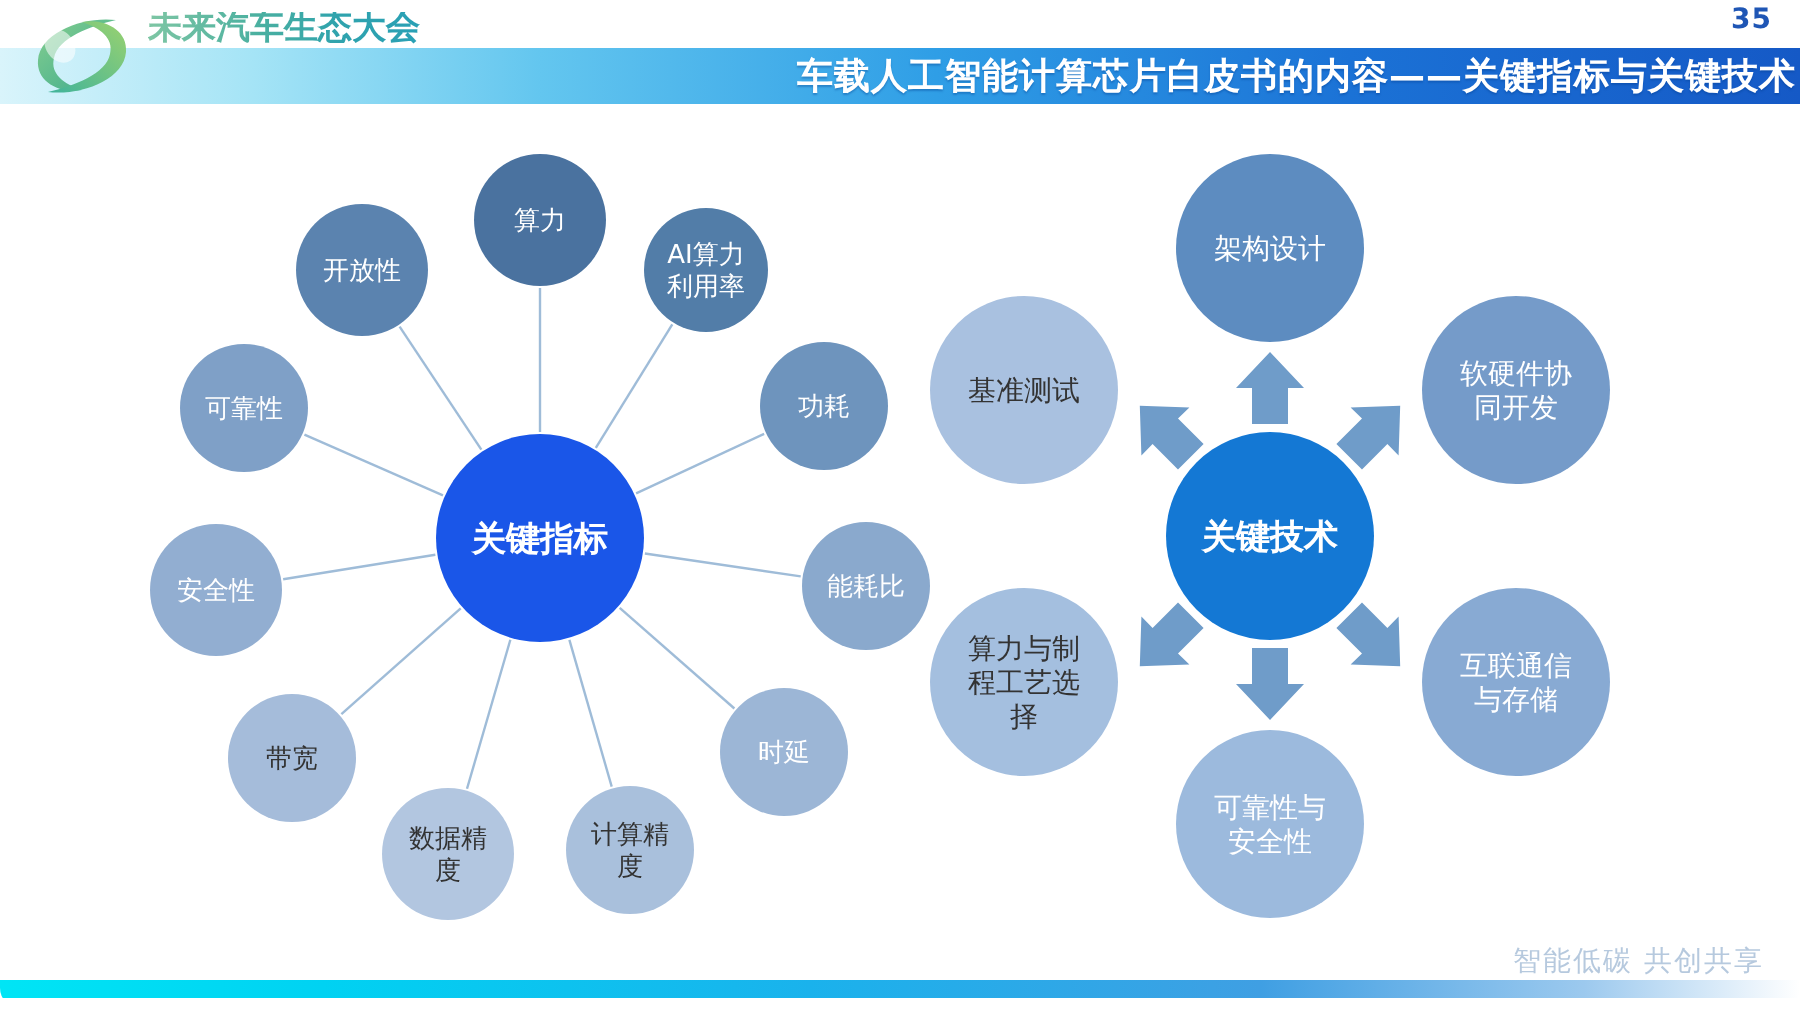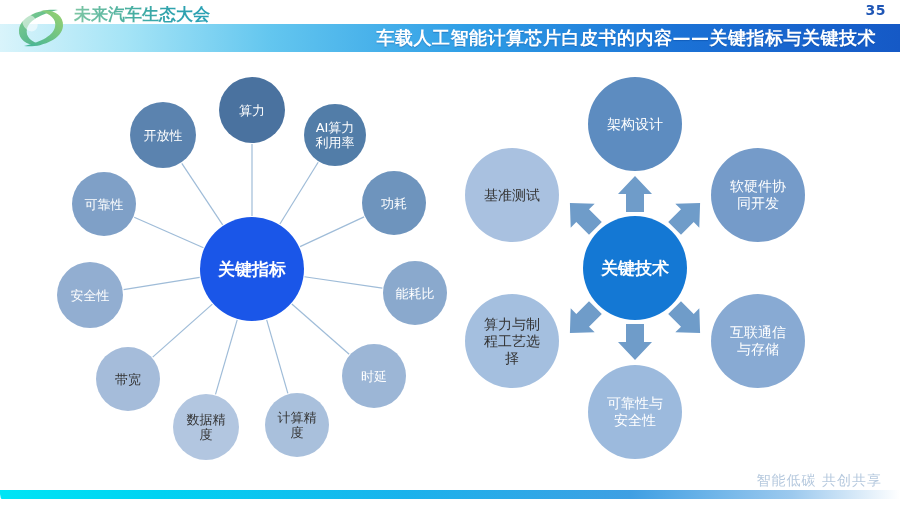"车载人工智能计算芯片白皮书的内容——关键指标与关键技术" .header-title { padding-right: 24px -> 2px }
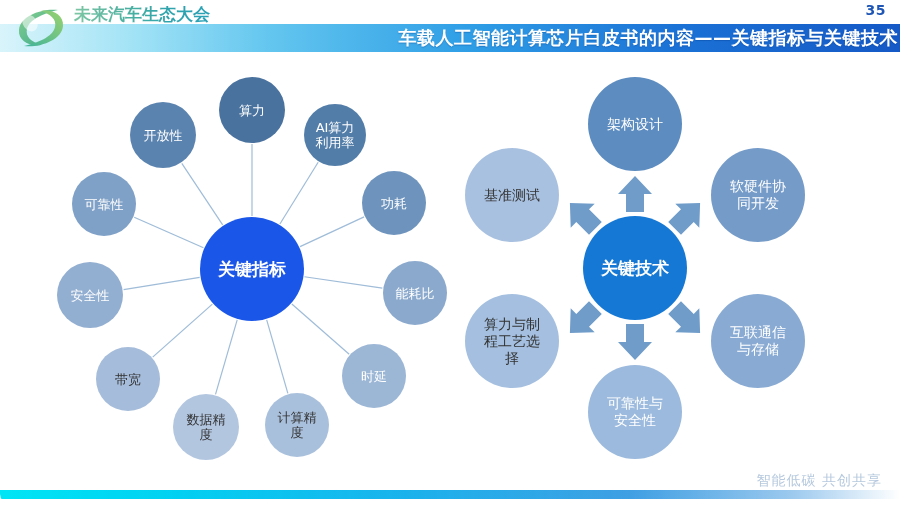"算力" #left-diagram { left: 30px -> 48px }
